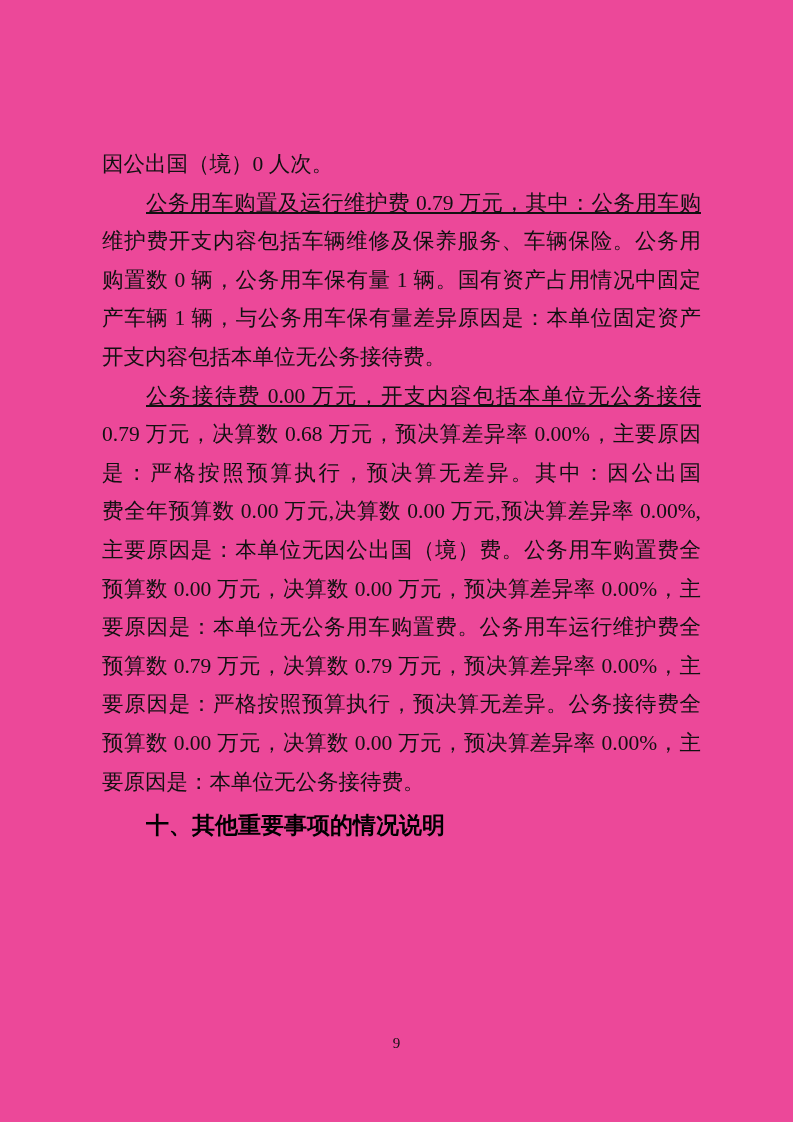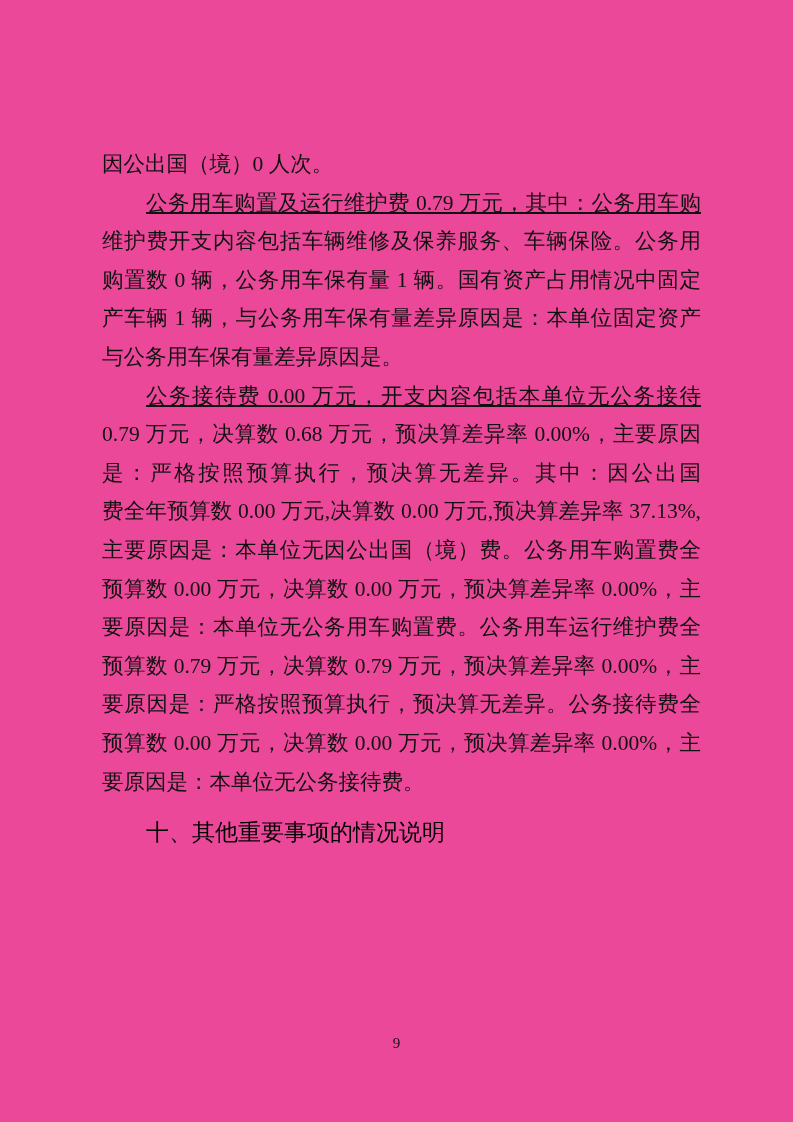"与公务用车保有量差异原因是。" div.line { text: 与公务用车保有量差异原因是 -> 开支内容包括本单位无公务接待费 }
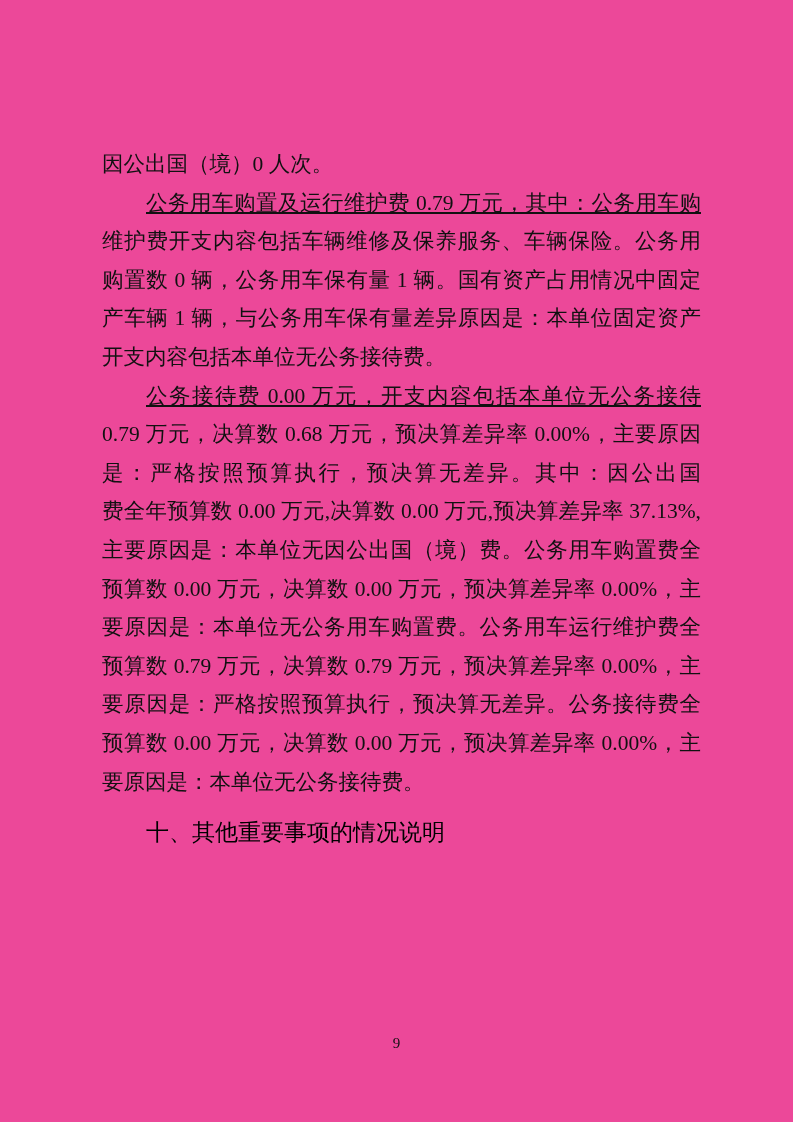"费全年预算数 0.00 万元,决算数 0.00 万元,预决算差异率" div.line { text: 37.13% -> 0.00% }
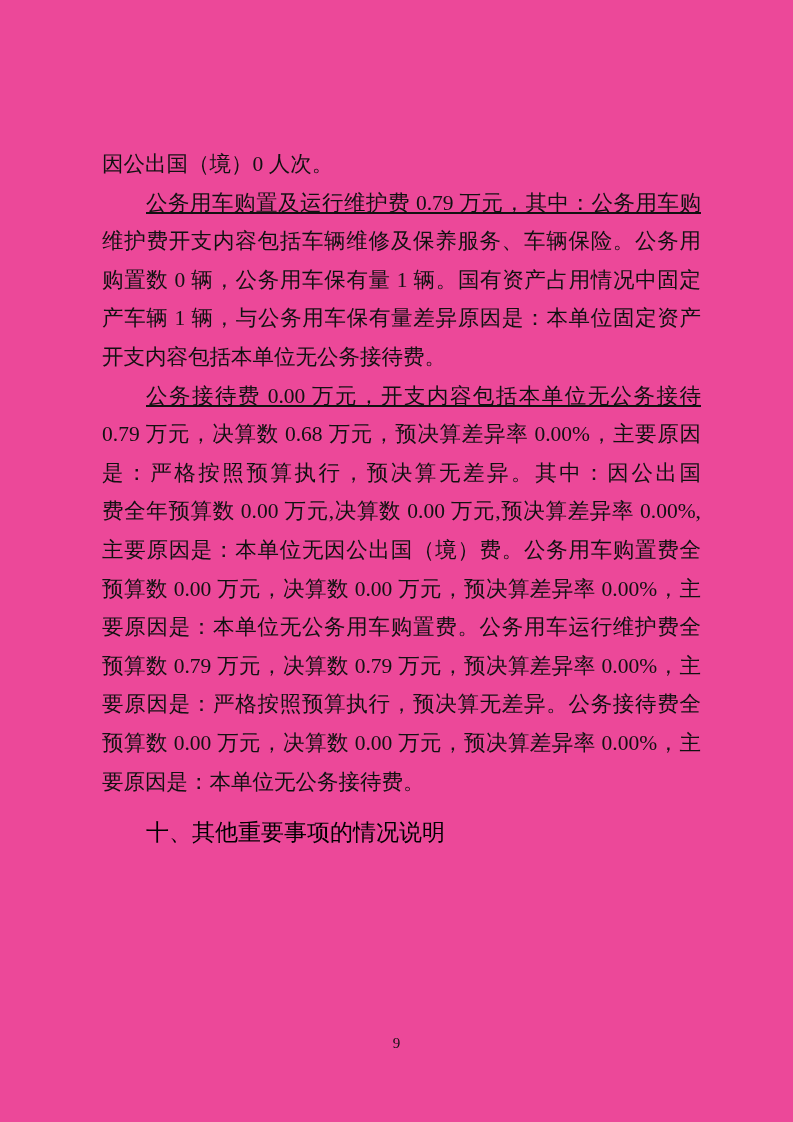"十、其他重要事项的情况说明" .heading { font-weight: normal -> bold; margin-top: 12px -> 5px }
